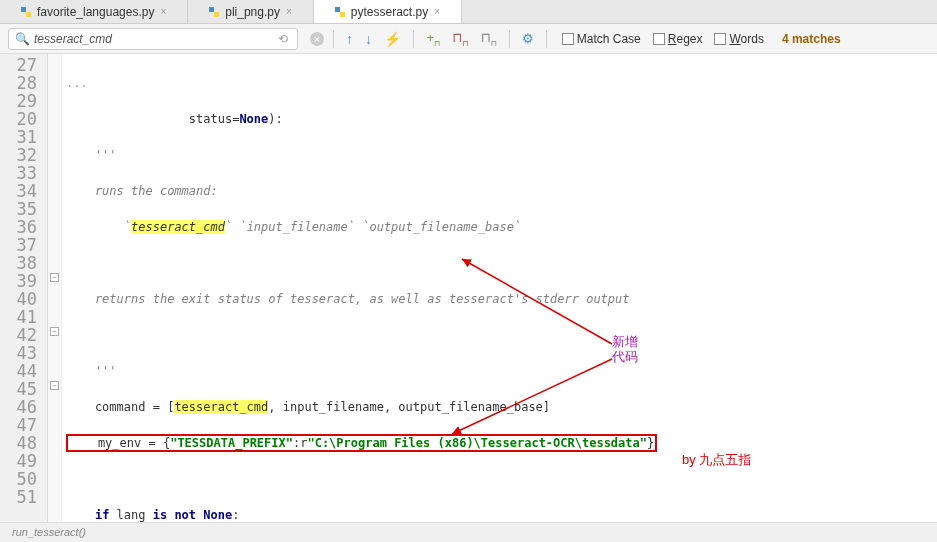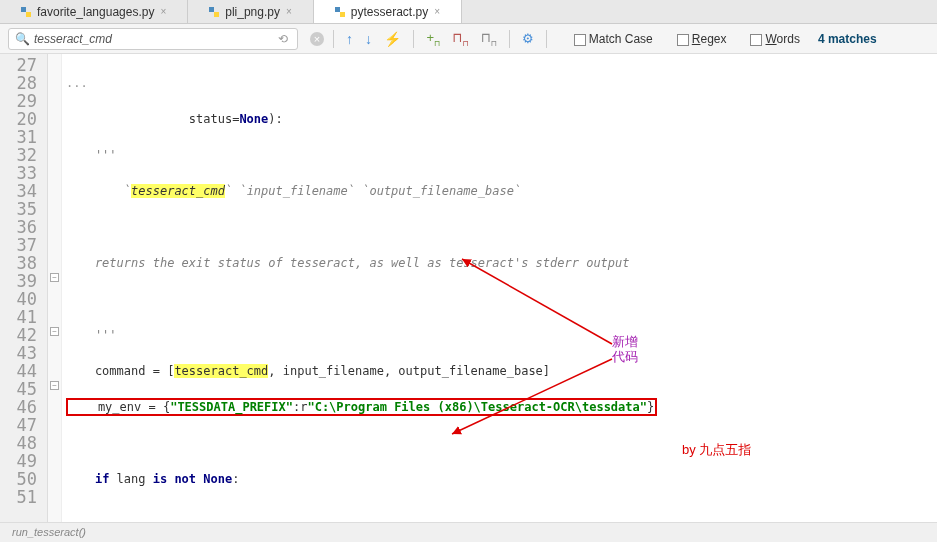"Match Case" .checkbox-group { align-items: flex-end -> center; margin-left: 18px -> 6px }
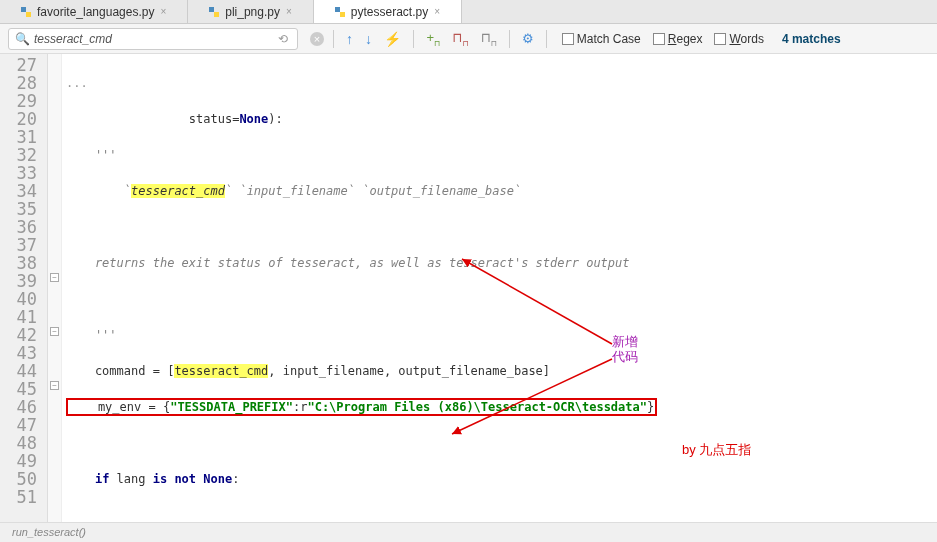"4 matches" .match-count { color: #0c4a6e -> #a16207 }
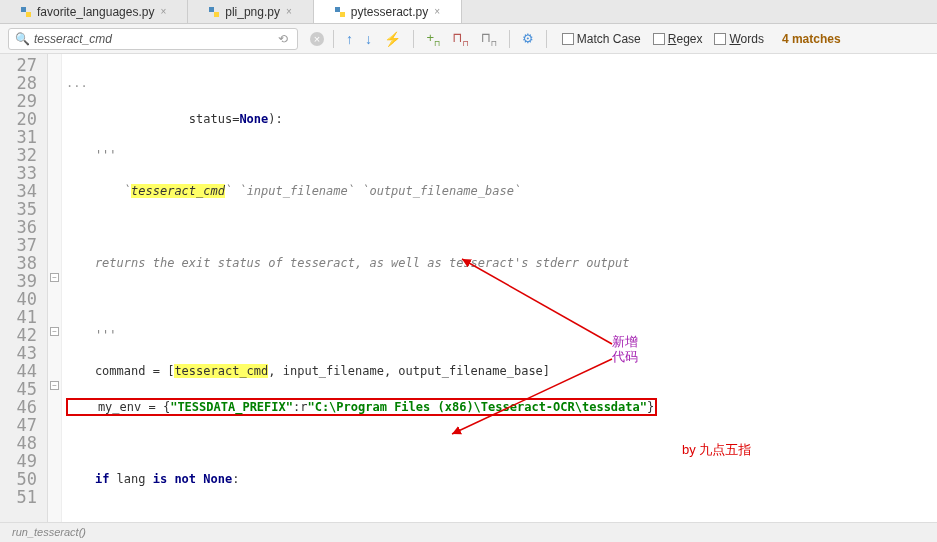"runs the command:" div { html: none -> <div><span> runs the command:</span></div> }
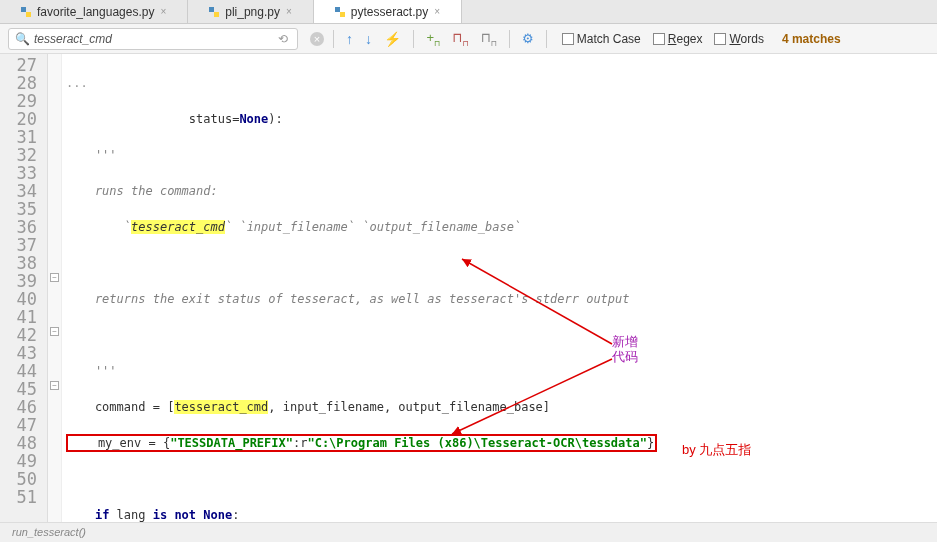"by 九点五指" div.annotation { top: 388px -> 398px }
